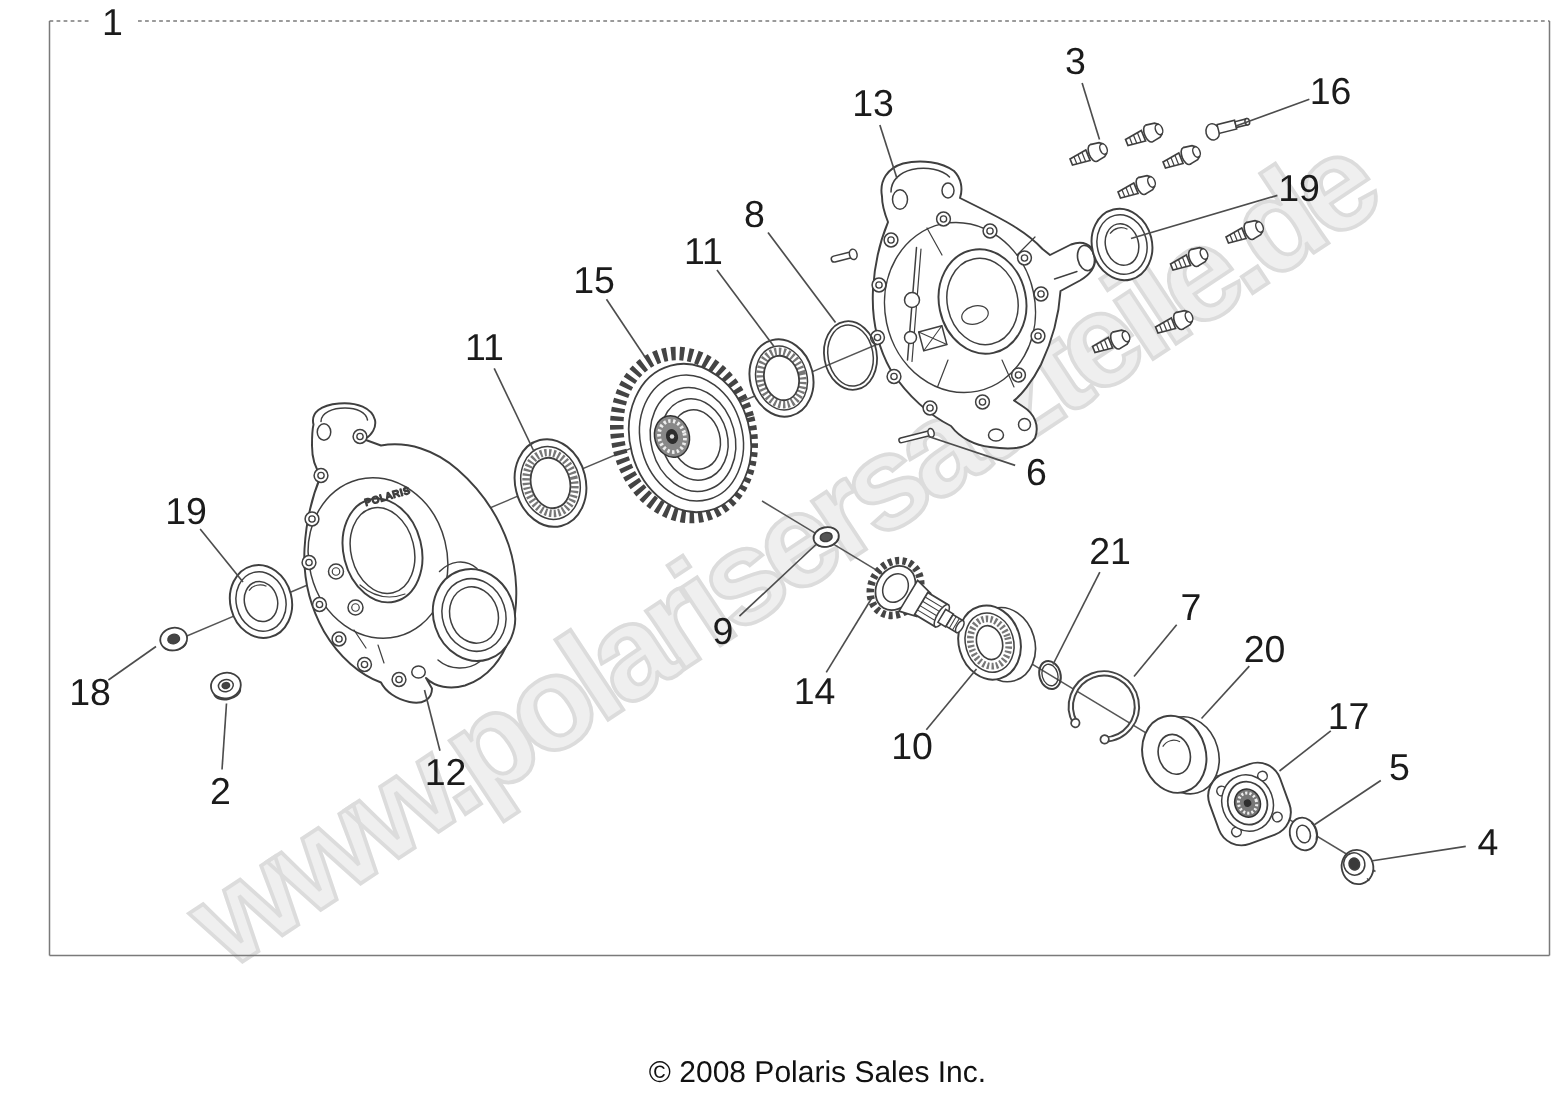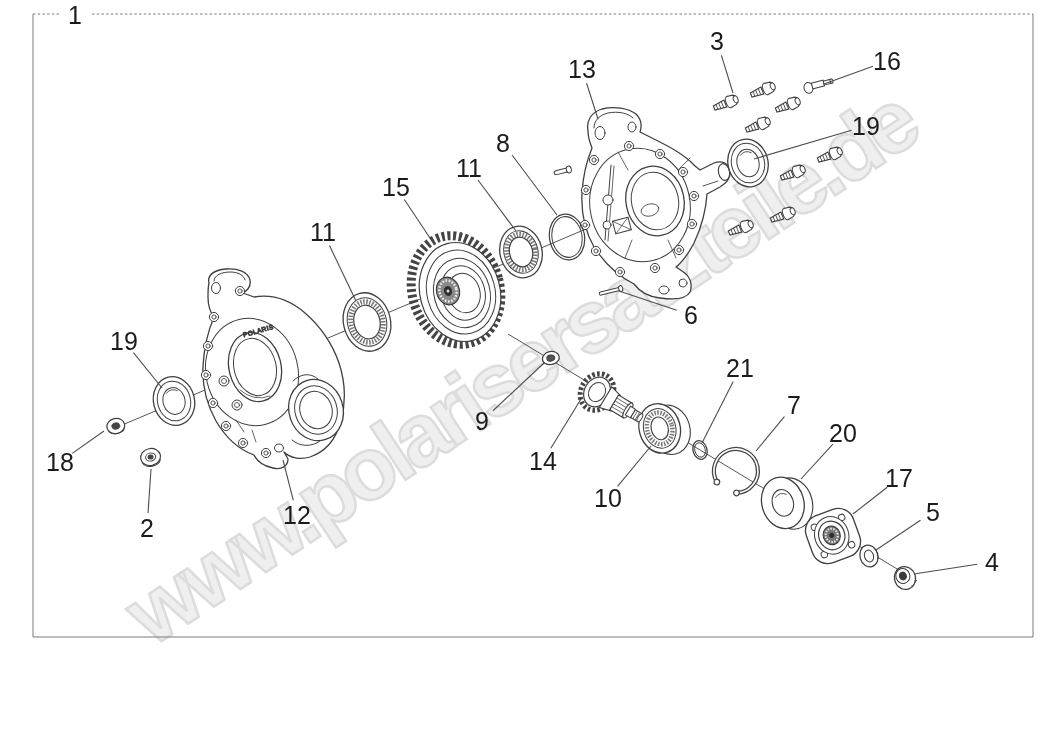"© 2008 Polaris Sales Inc." div.copyright { html: none -> <div>© 2008 Polaris Sales Inc.</div> }
